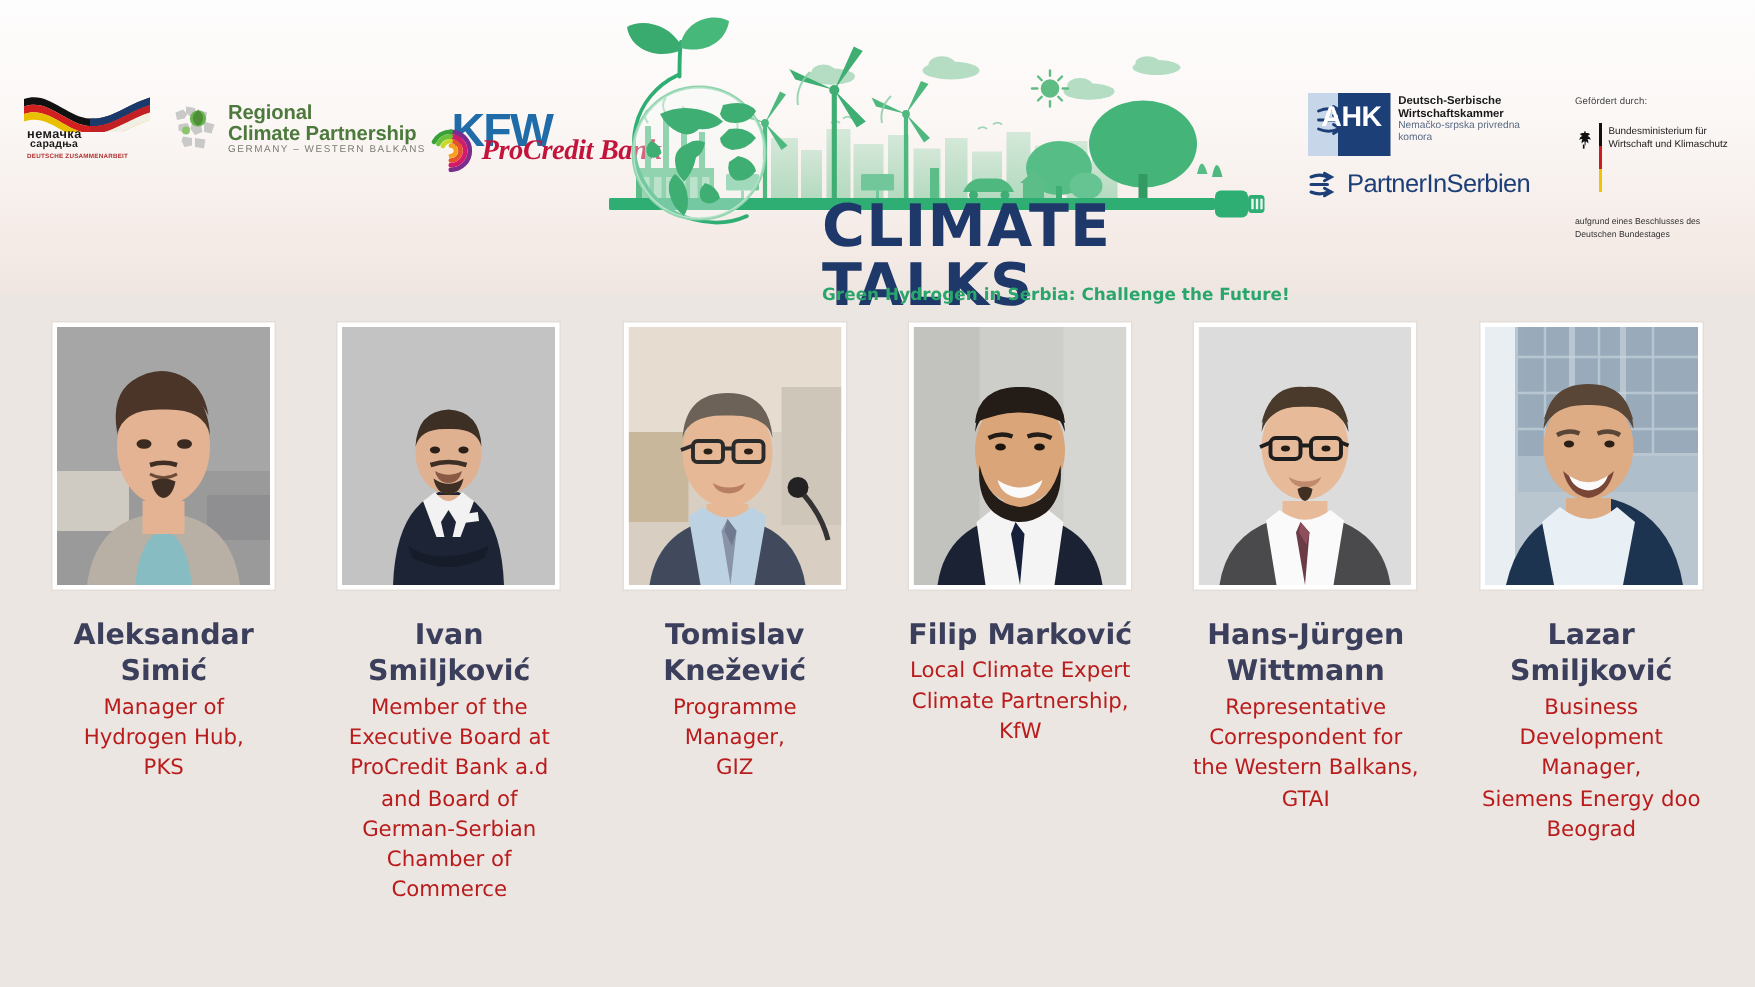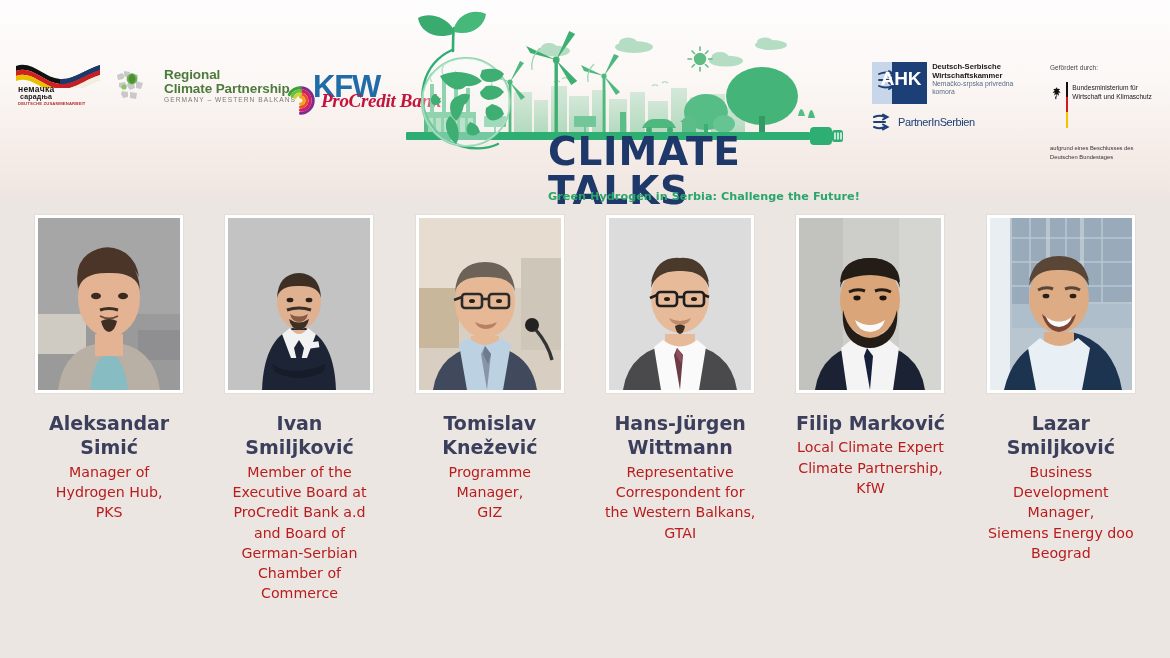"Regional" .logo-rcp { gap: 15px -> 3px }
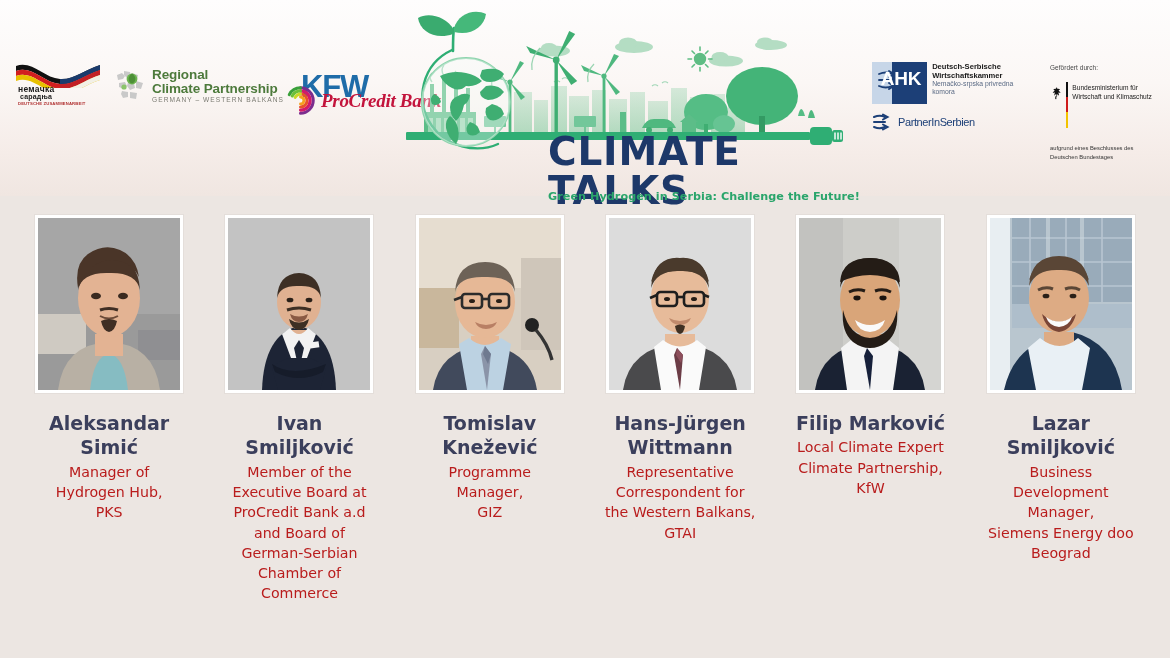"PartnerInSerbien" .pis-txt { font-size: 11px -> 17px }
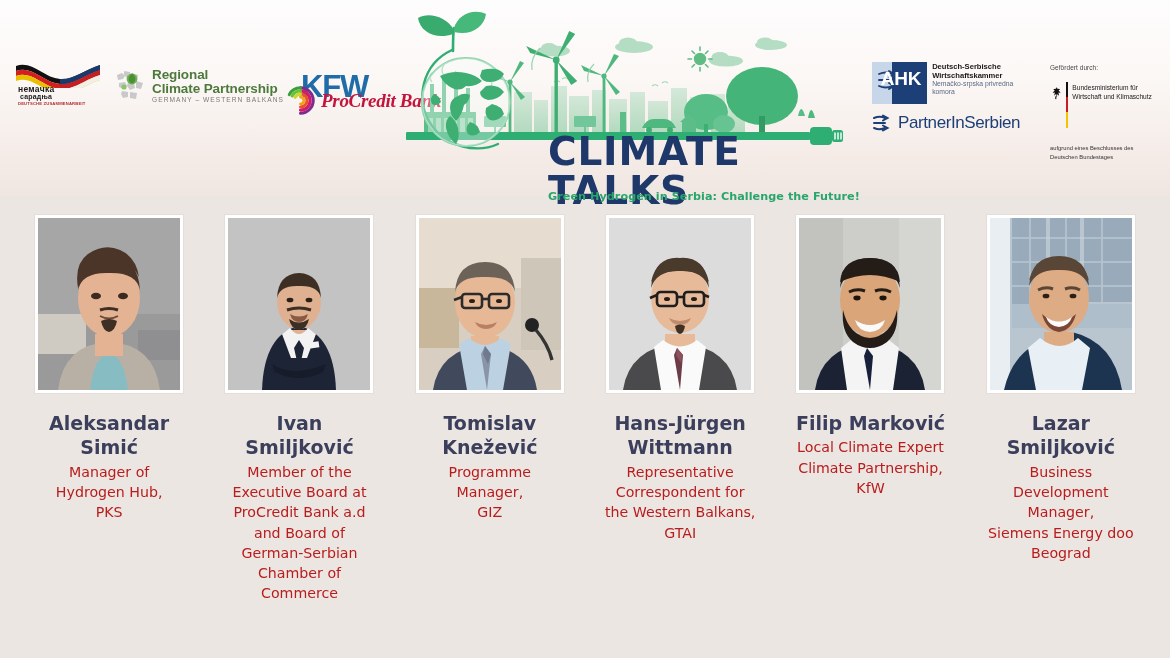"Hans-Jürgen Wittmann" div.card { order: before "Filip Marković" -> after "Filip Marković" }
